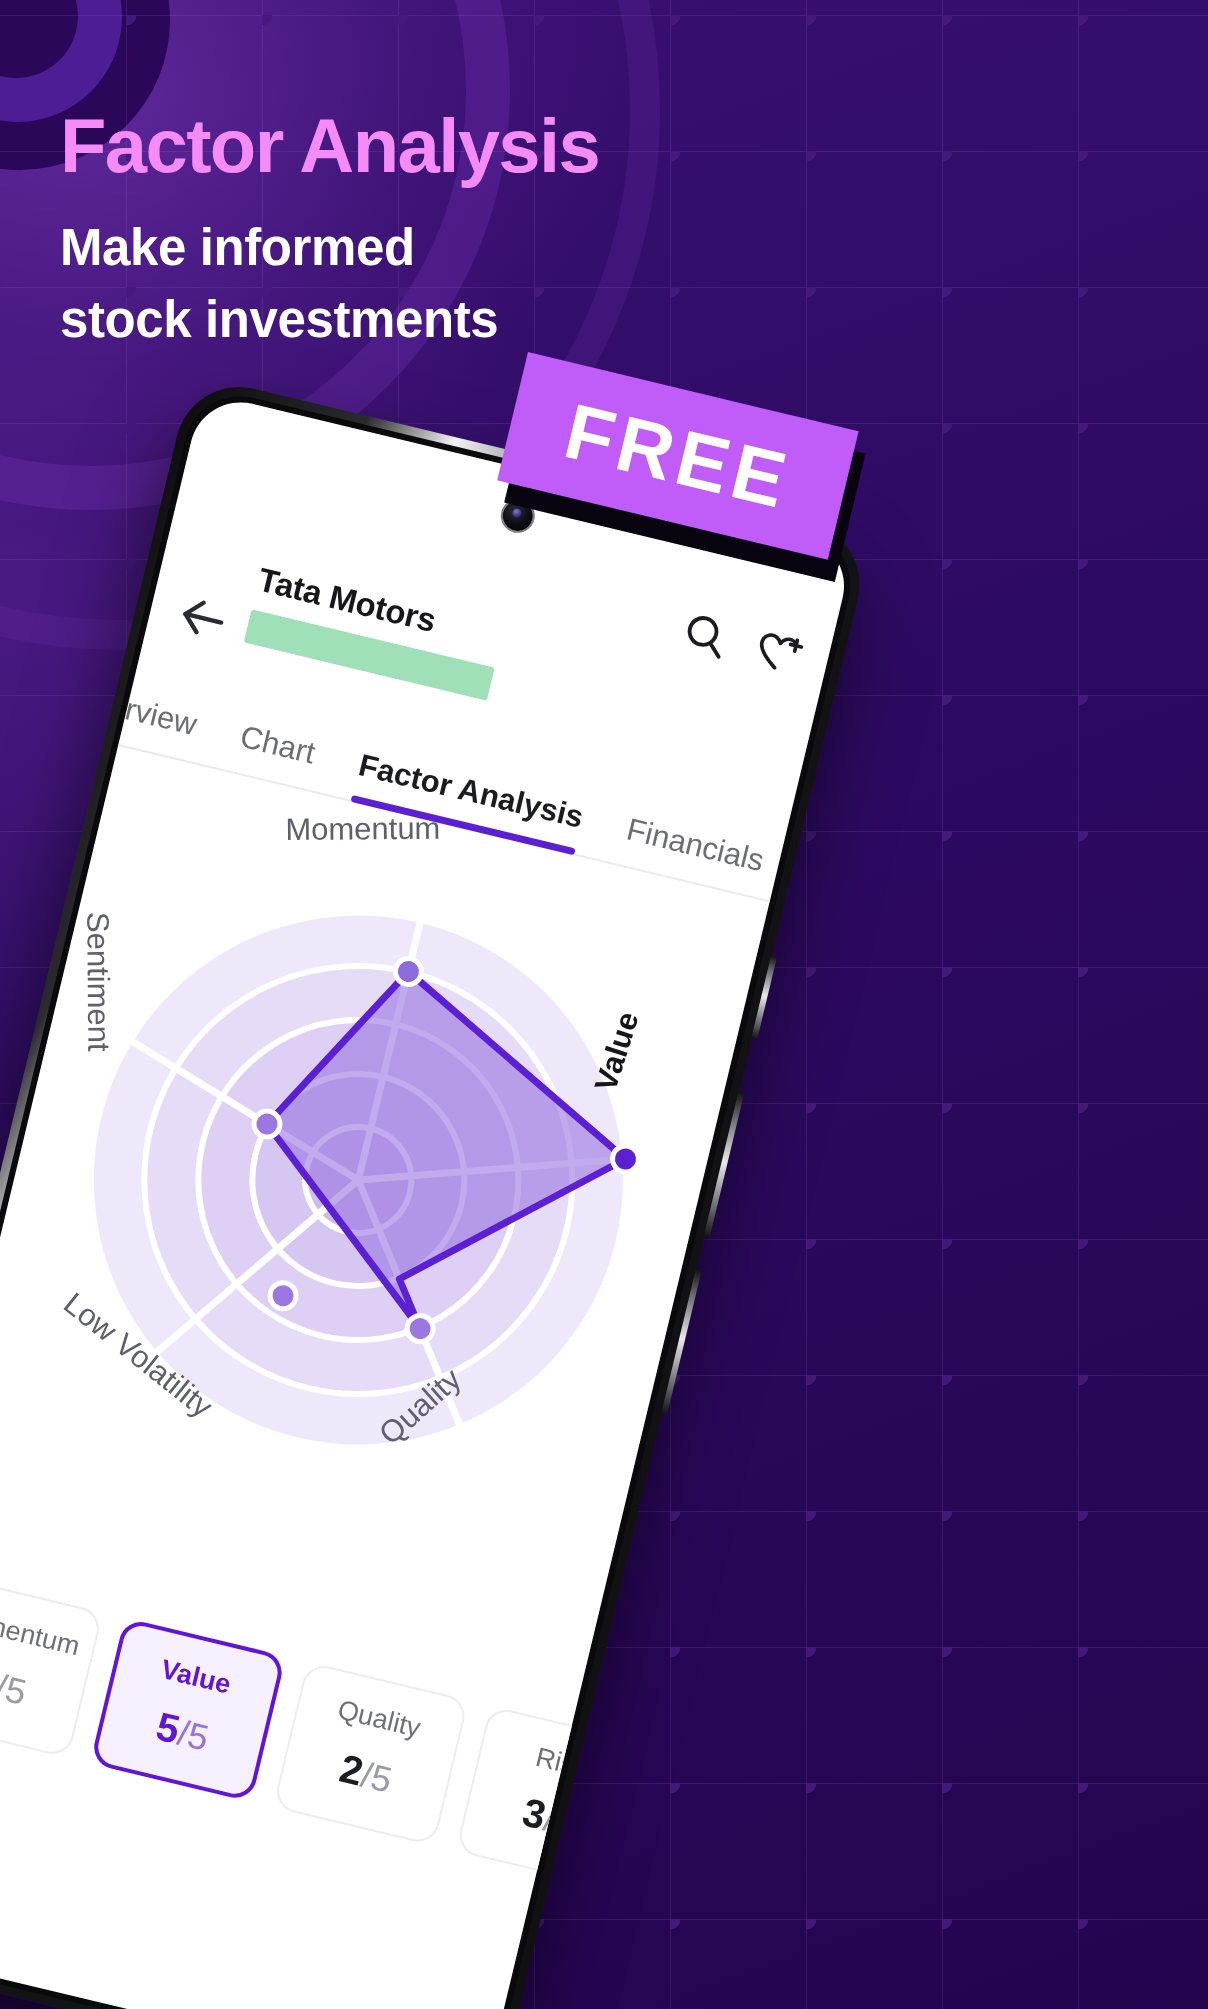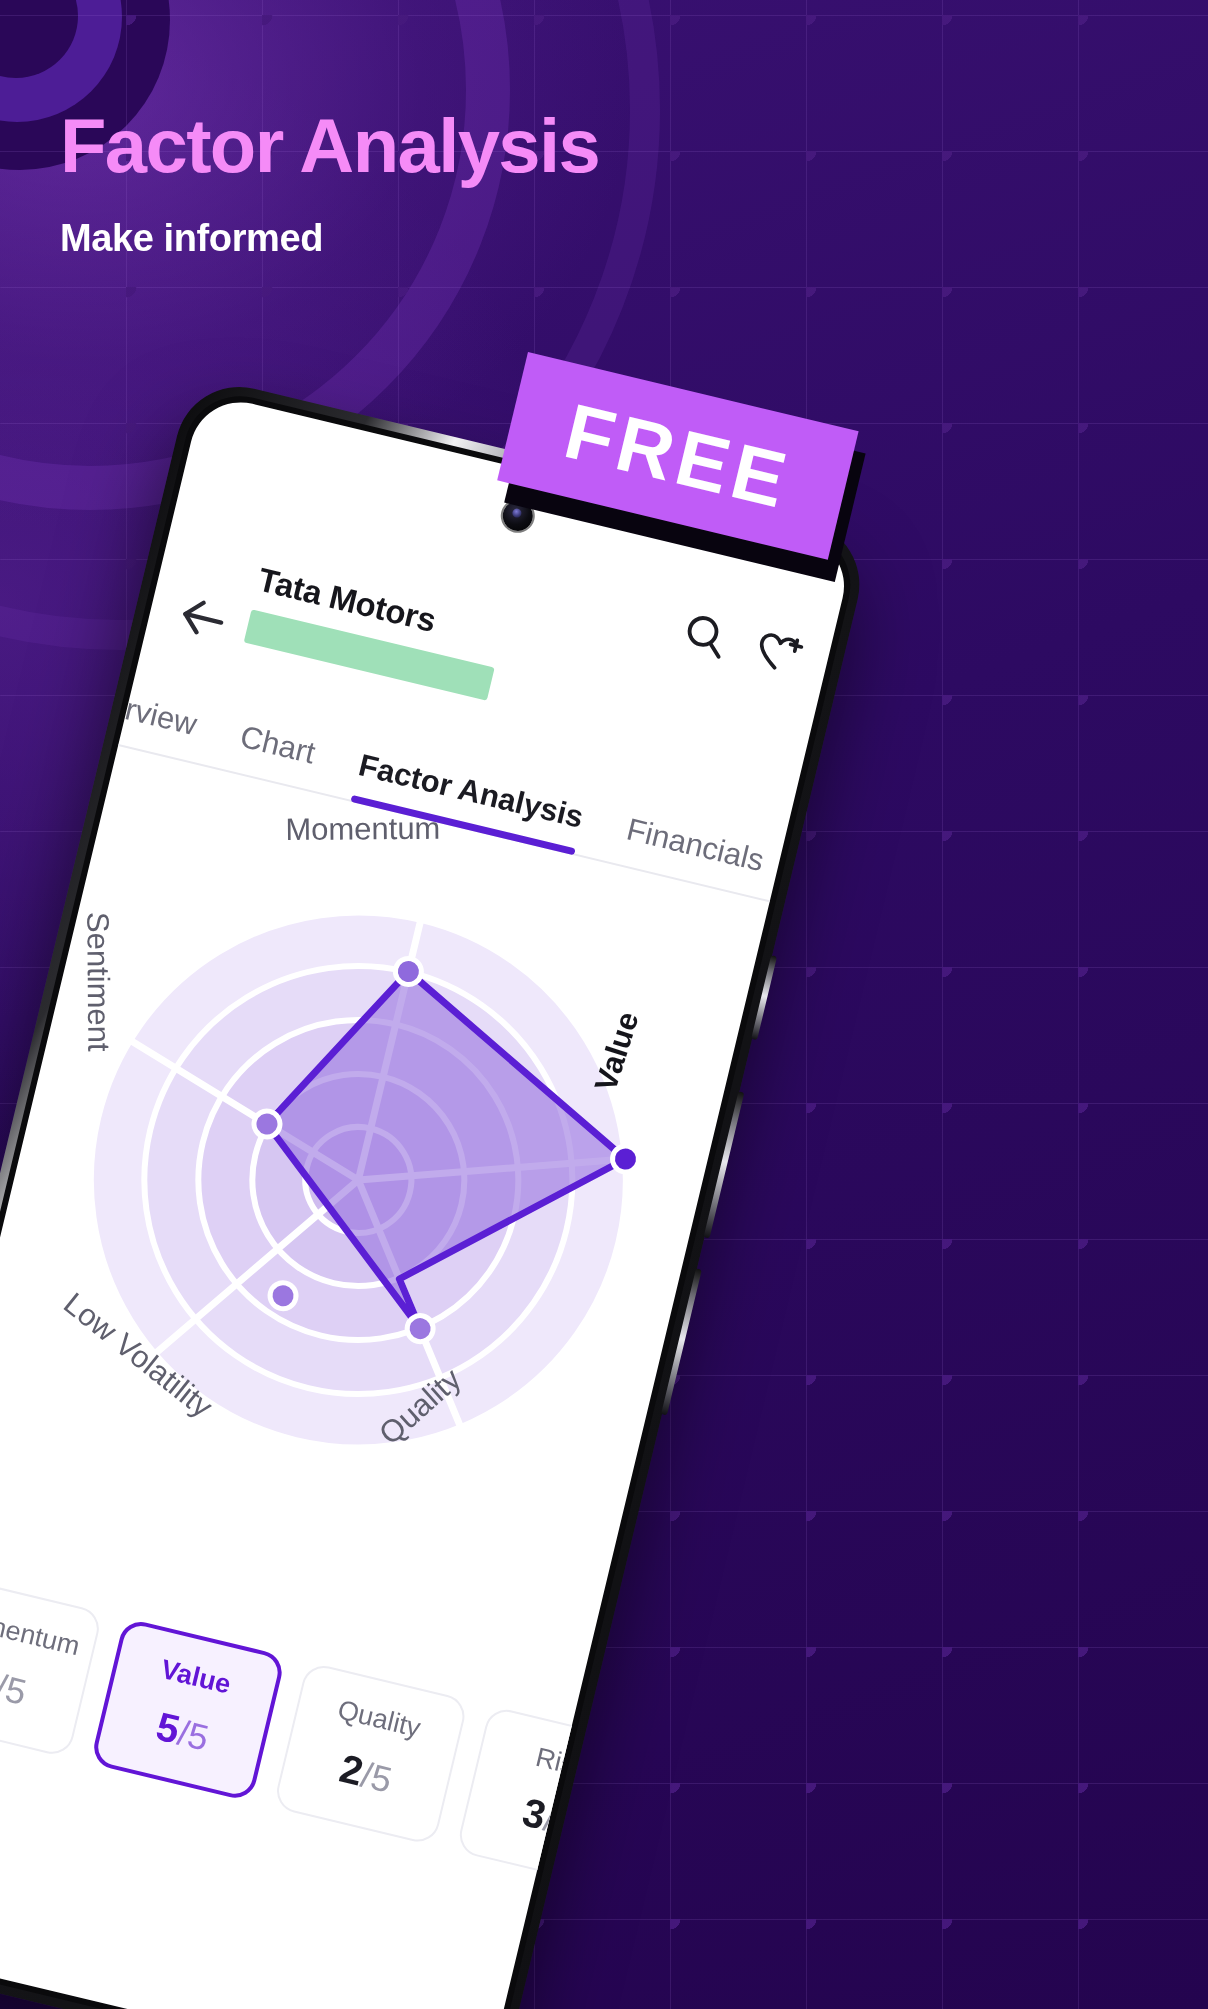"Make informed" #subtitle-text { font-size: 38px -> 51px }
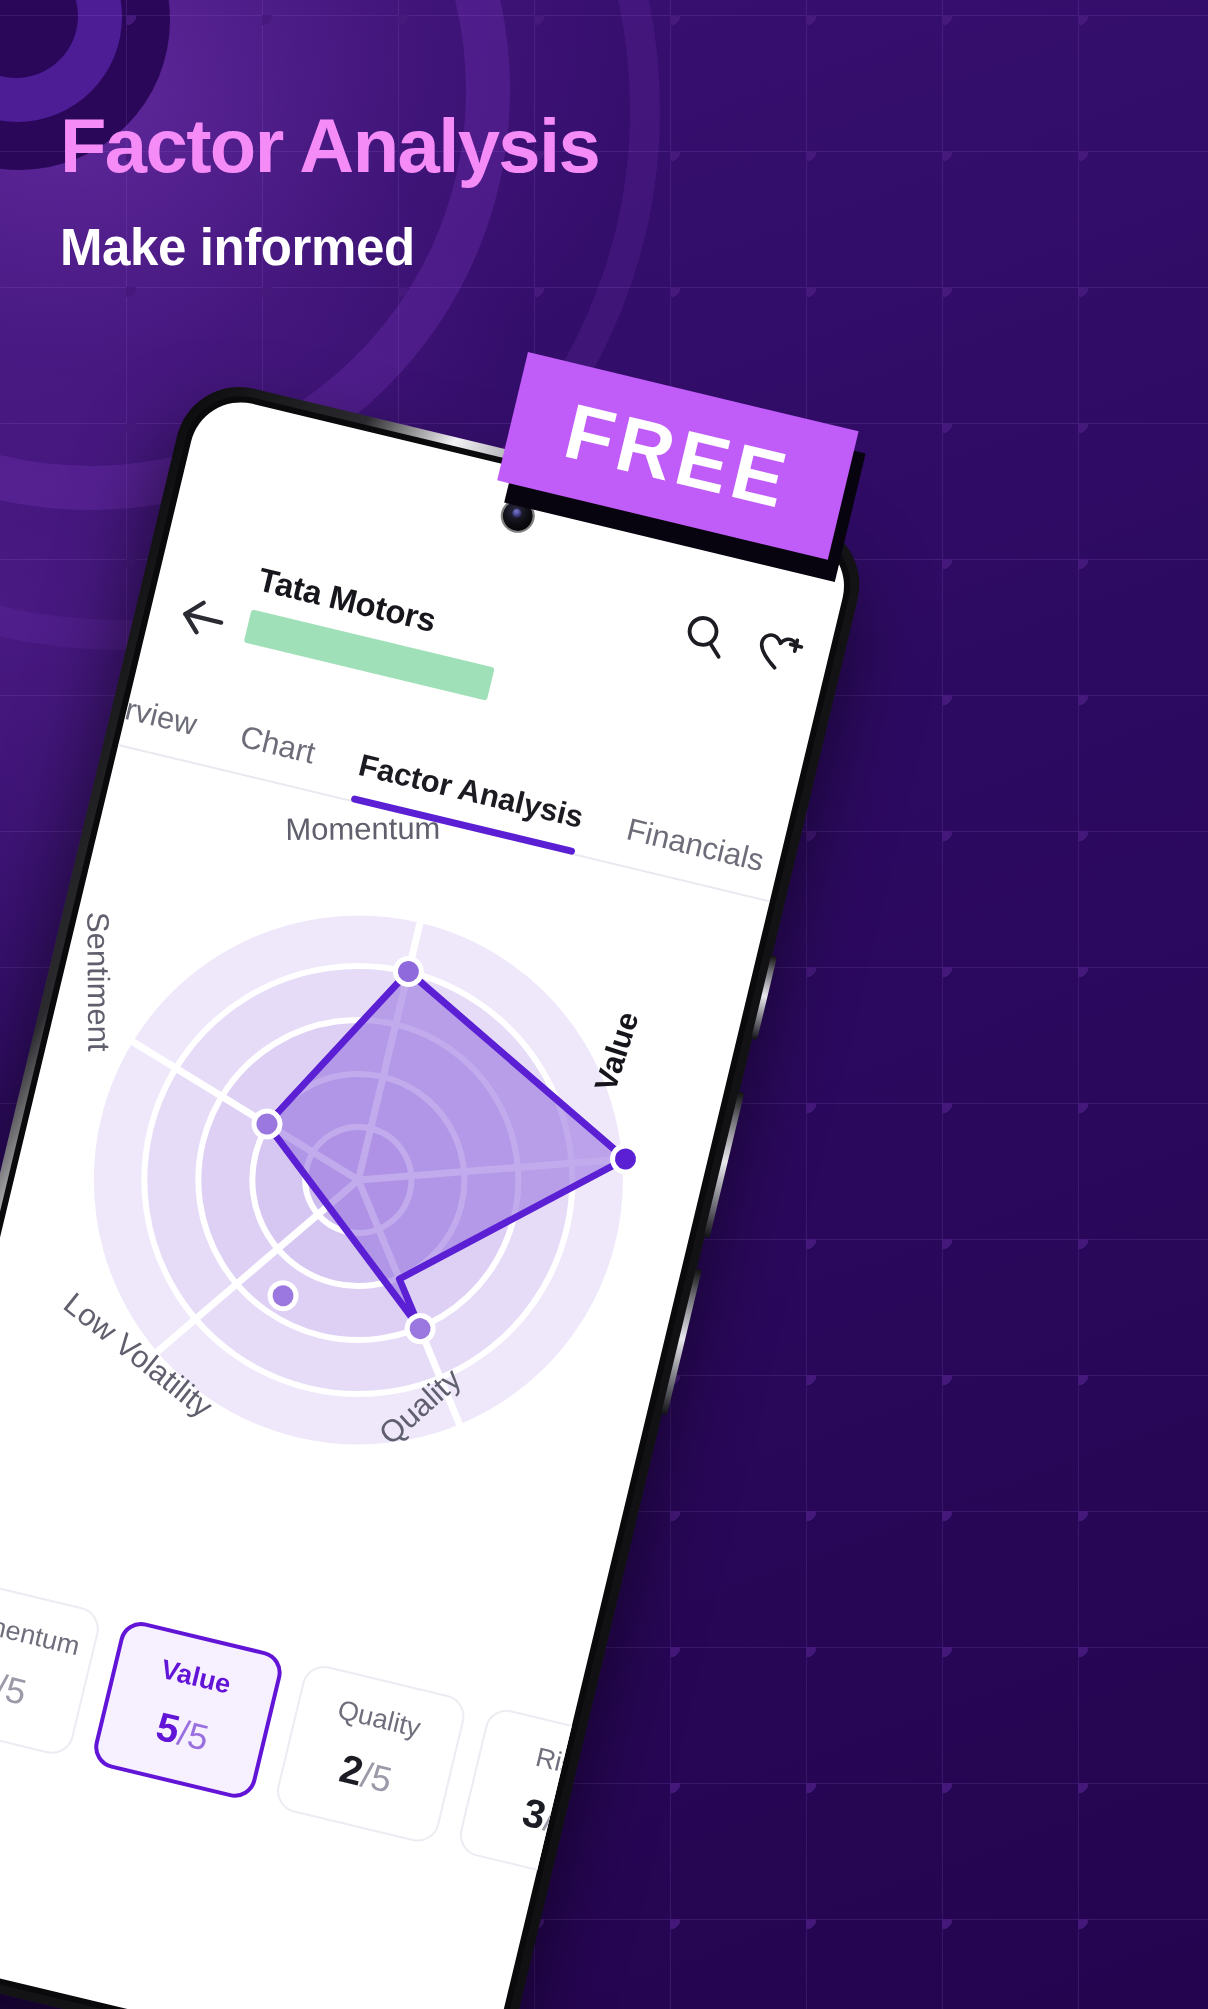"stock investments" div { html: none -> <div>stock investments</div> }
